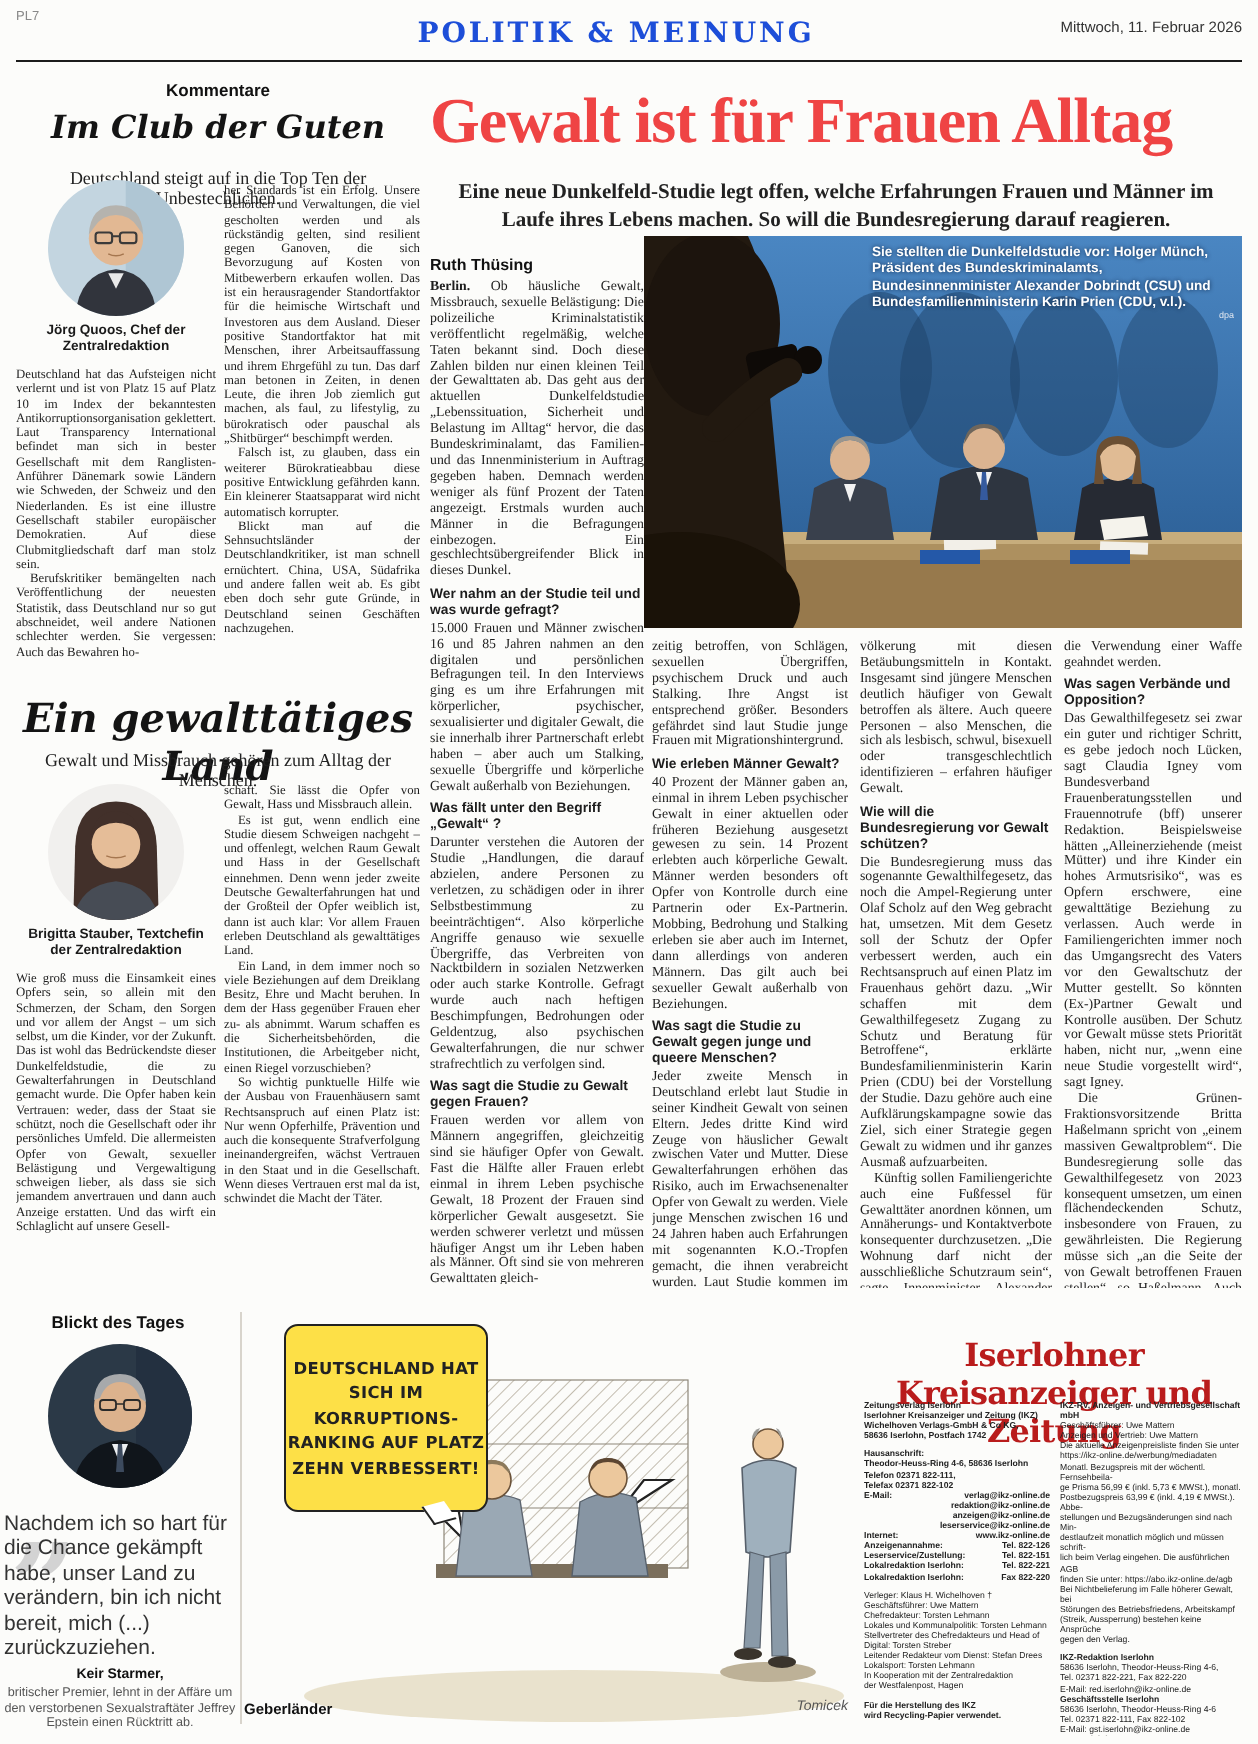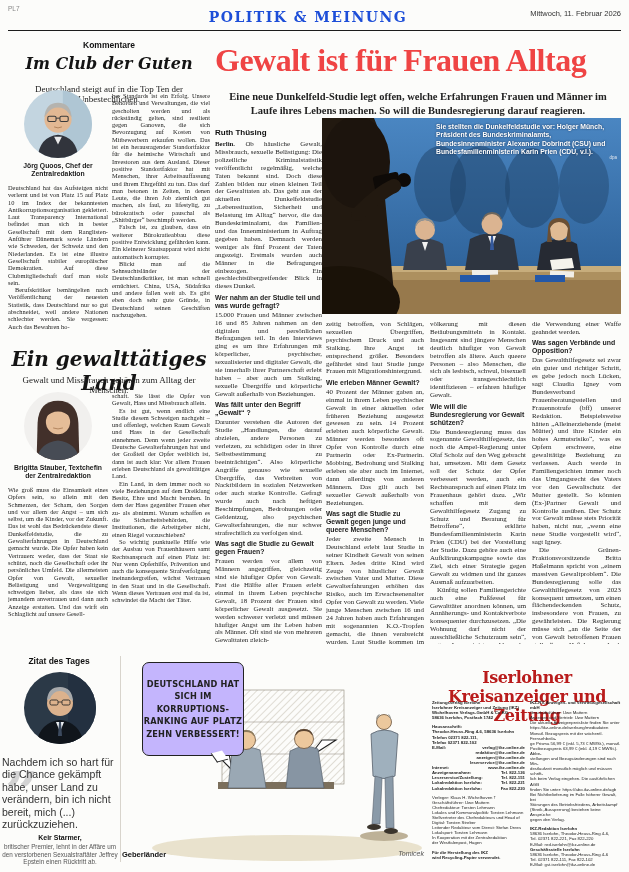"Zitat des Tages" div.abs { text: Zitat -> Blickt }
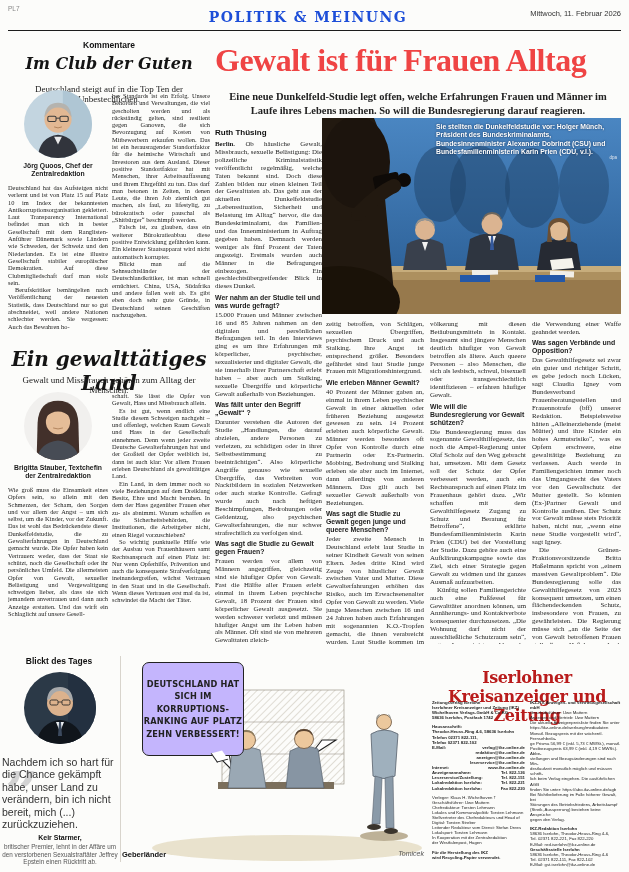"DEUTSCHLAND HAT SICH IM" .bubble { background: #c4b5fd -> #fde047 }
